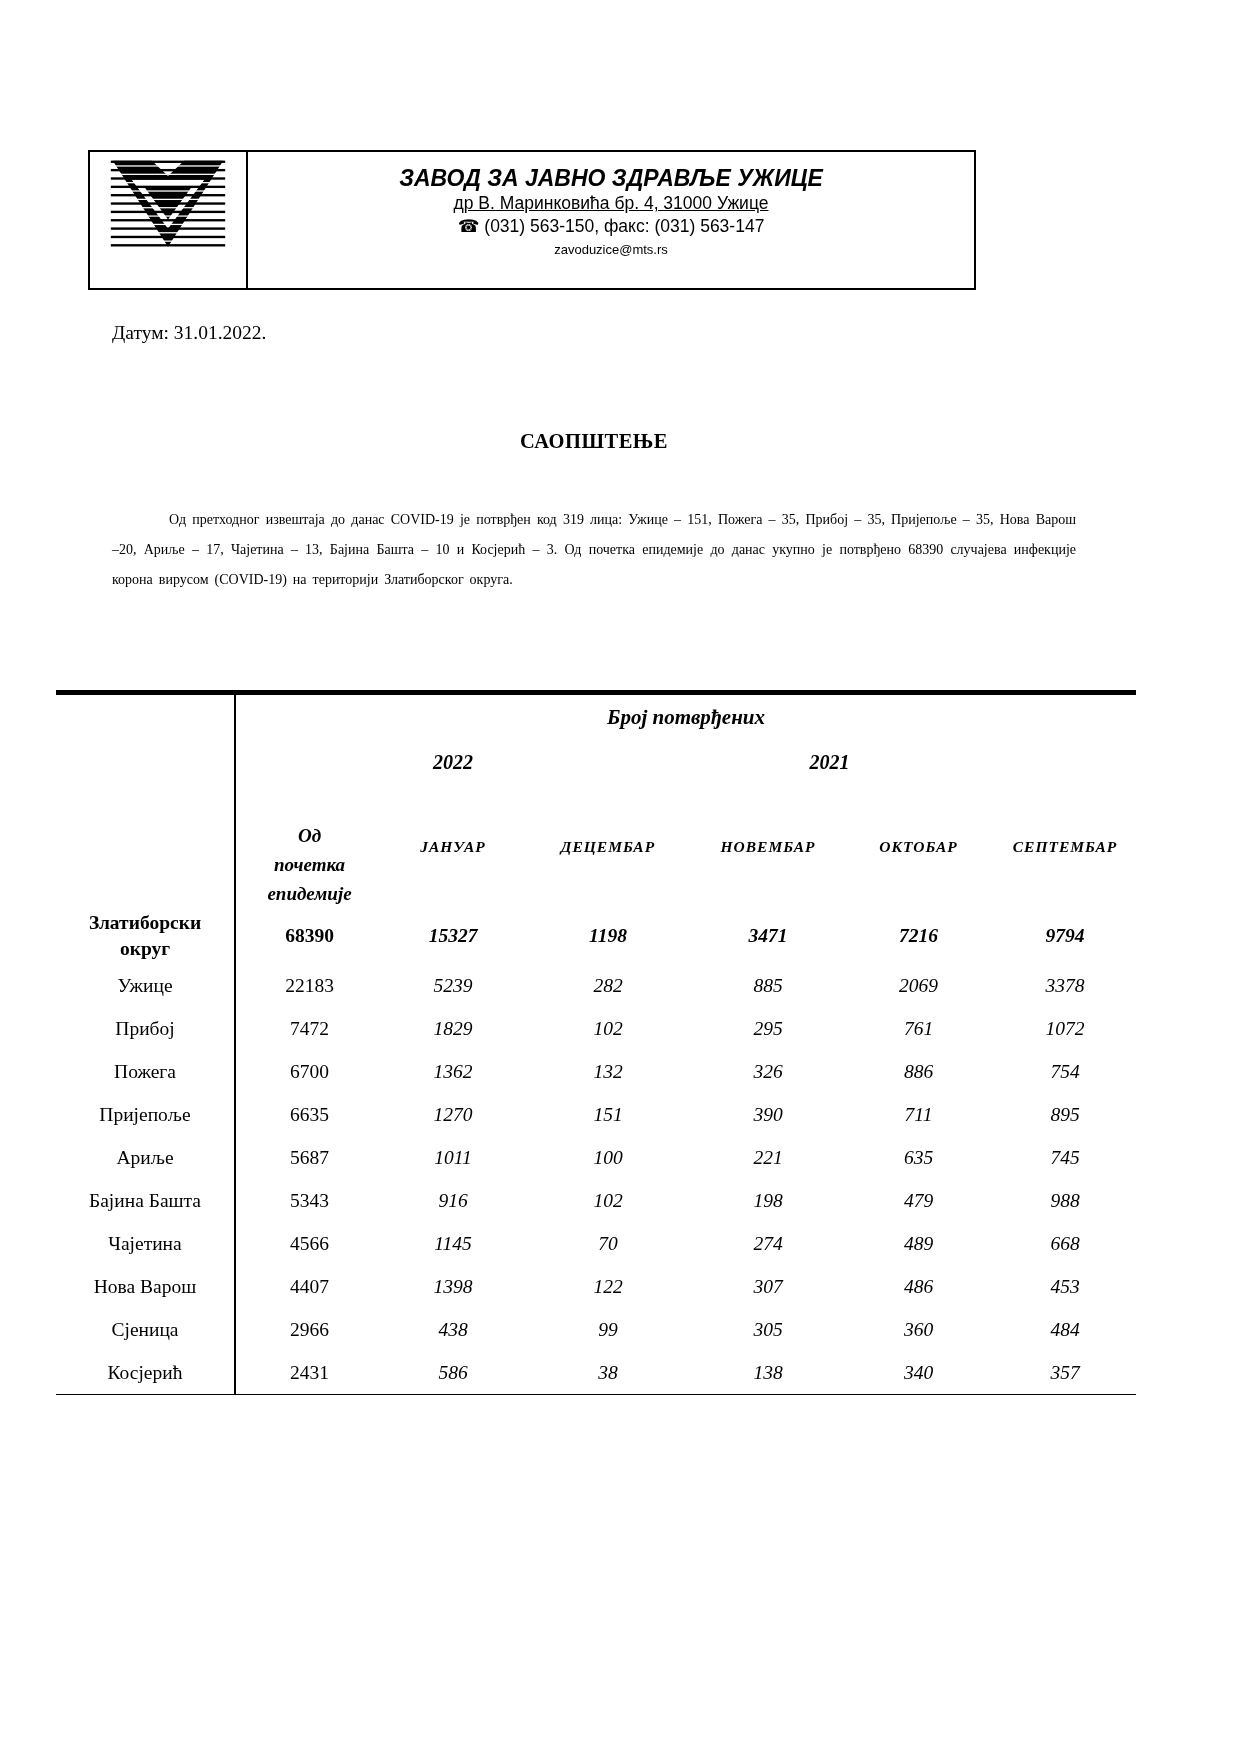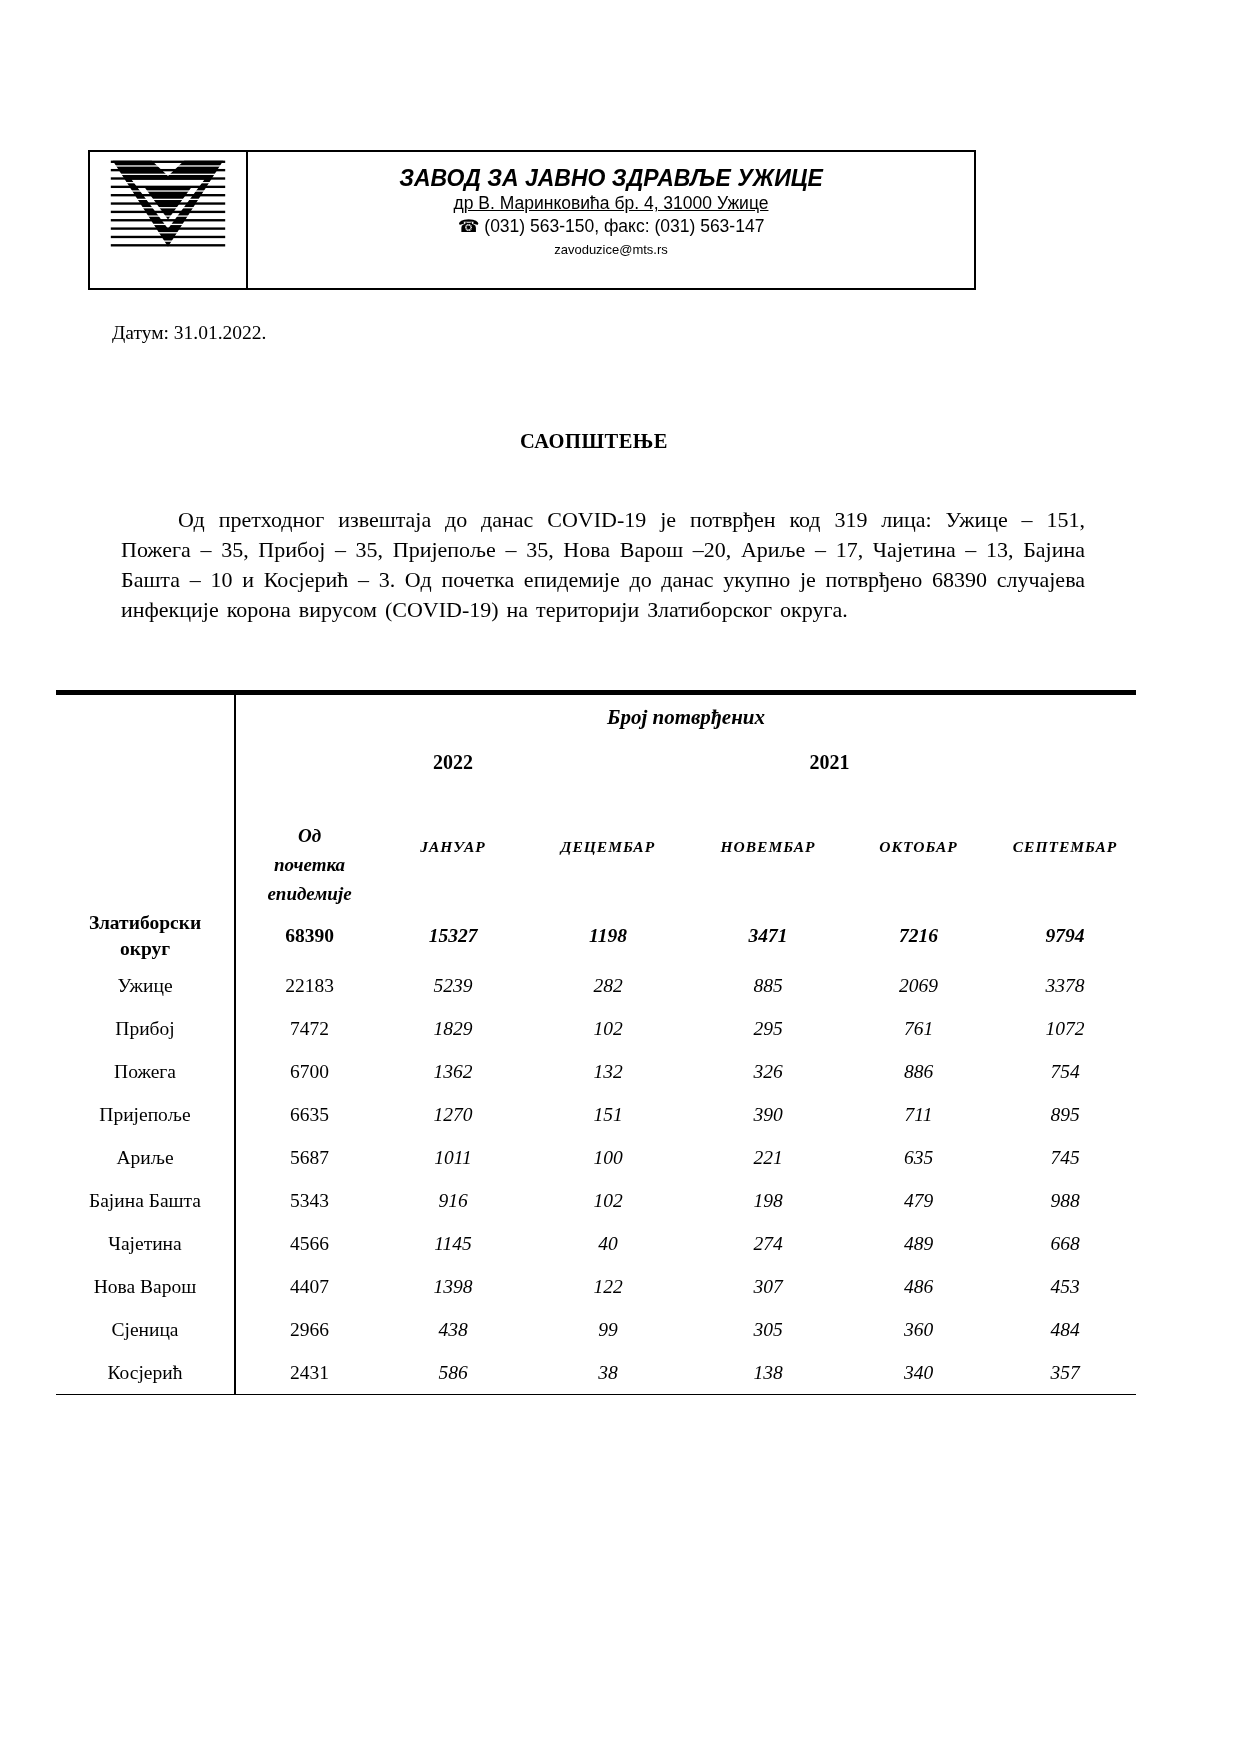"Од претходног извештаја до данас" .body-par { font-size: 22px -> 14px; margin-left: 9px -> none }
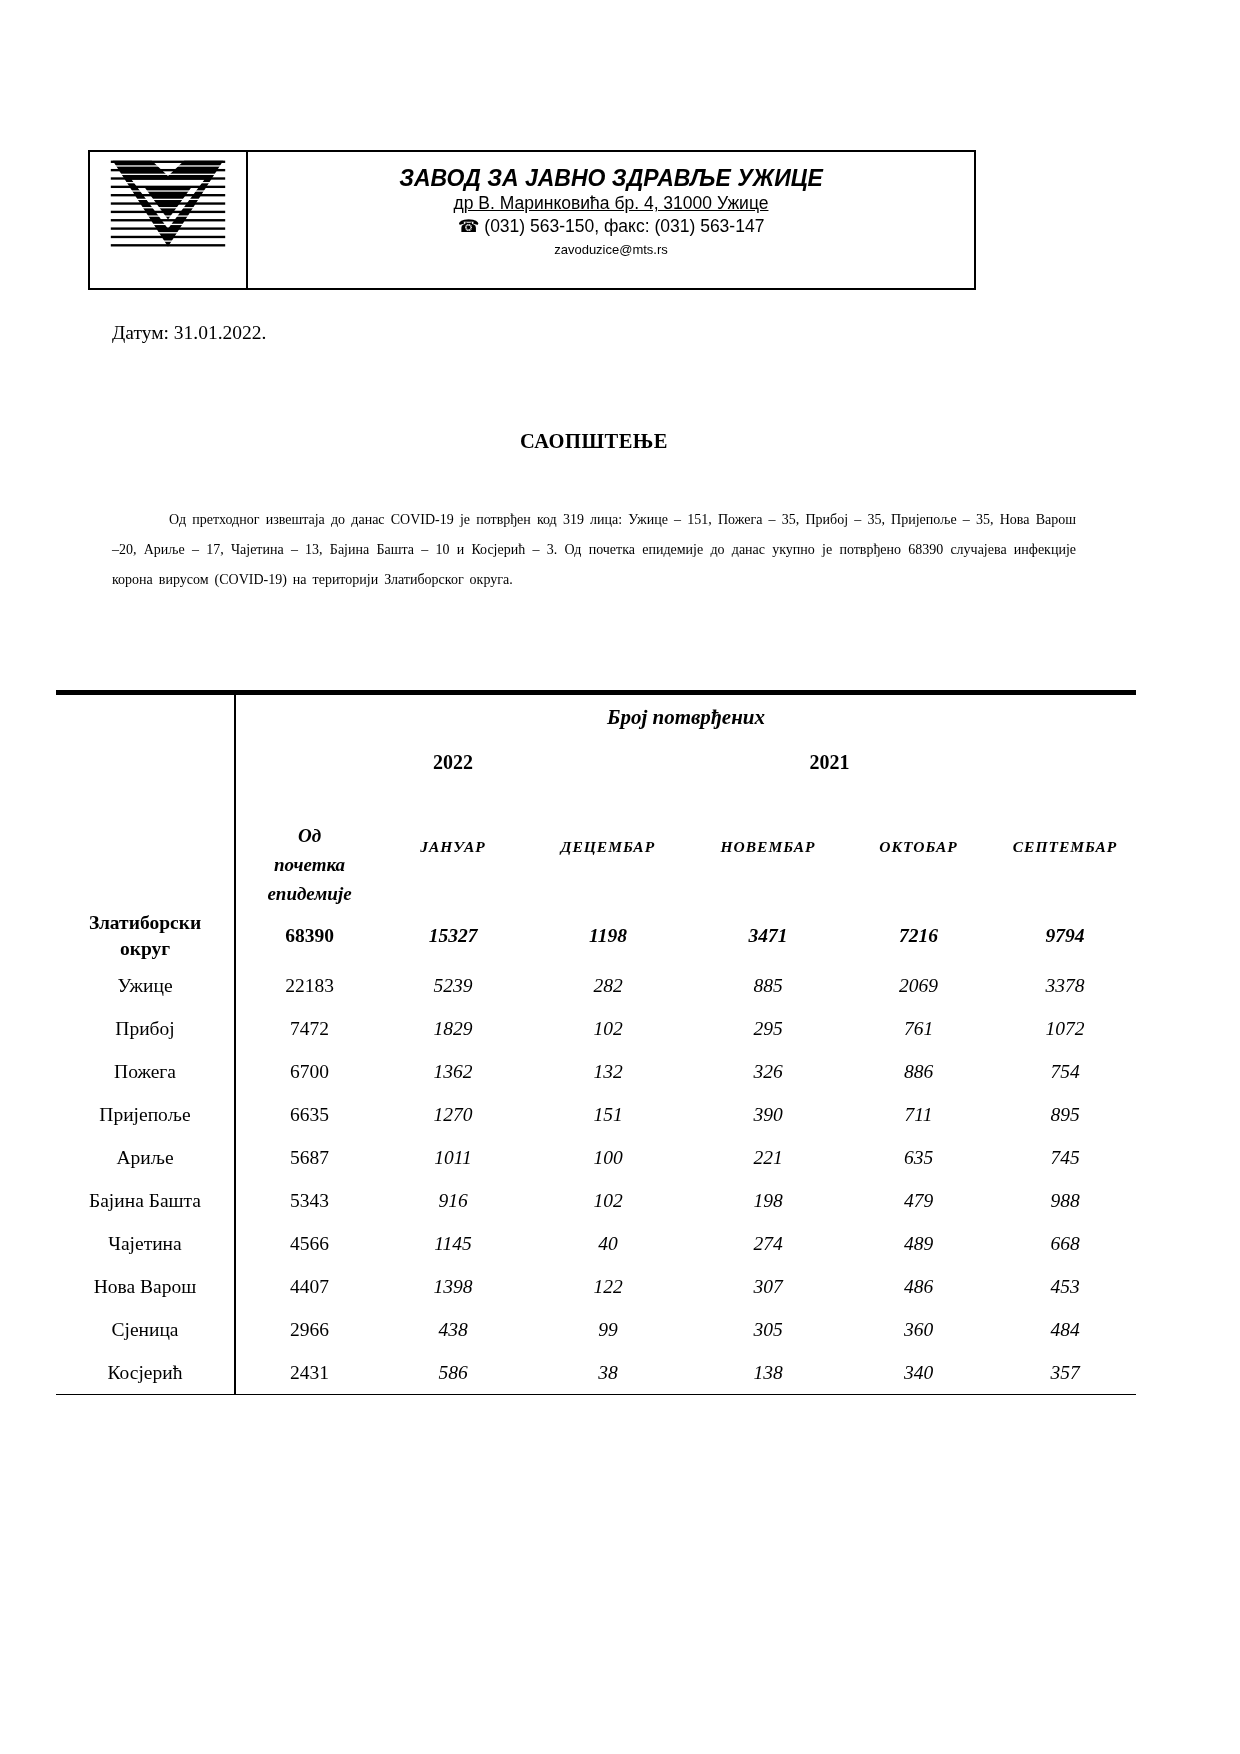"2022" .h-year { font-style: none -> italic }
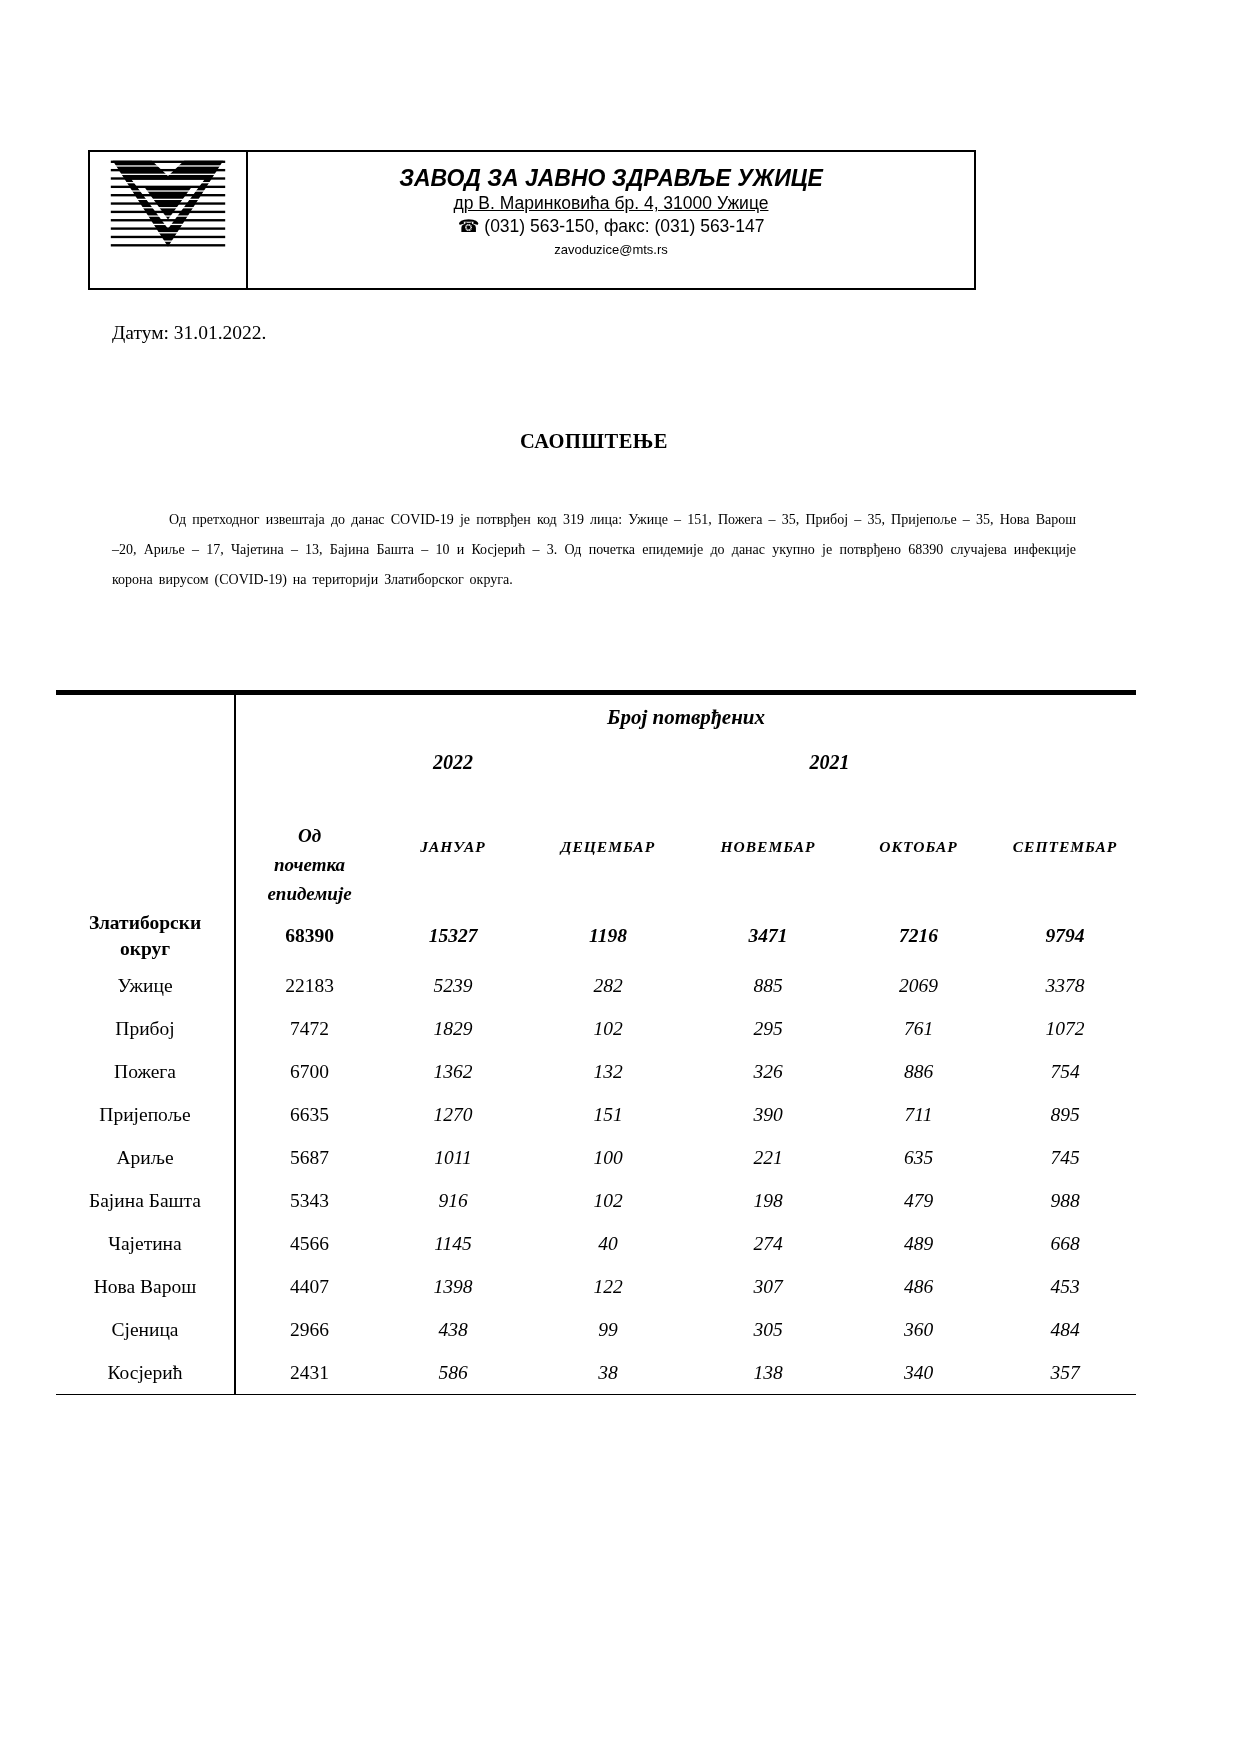"40" td.c-month { text: 40 -> 70 }
